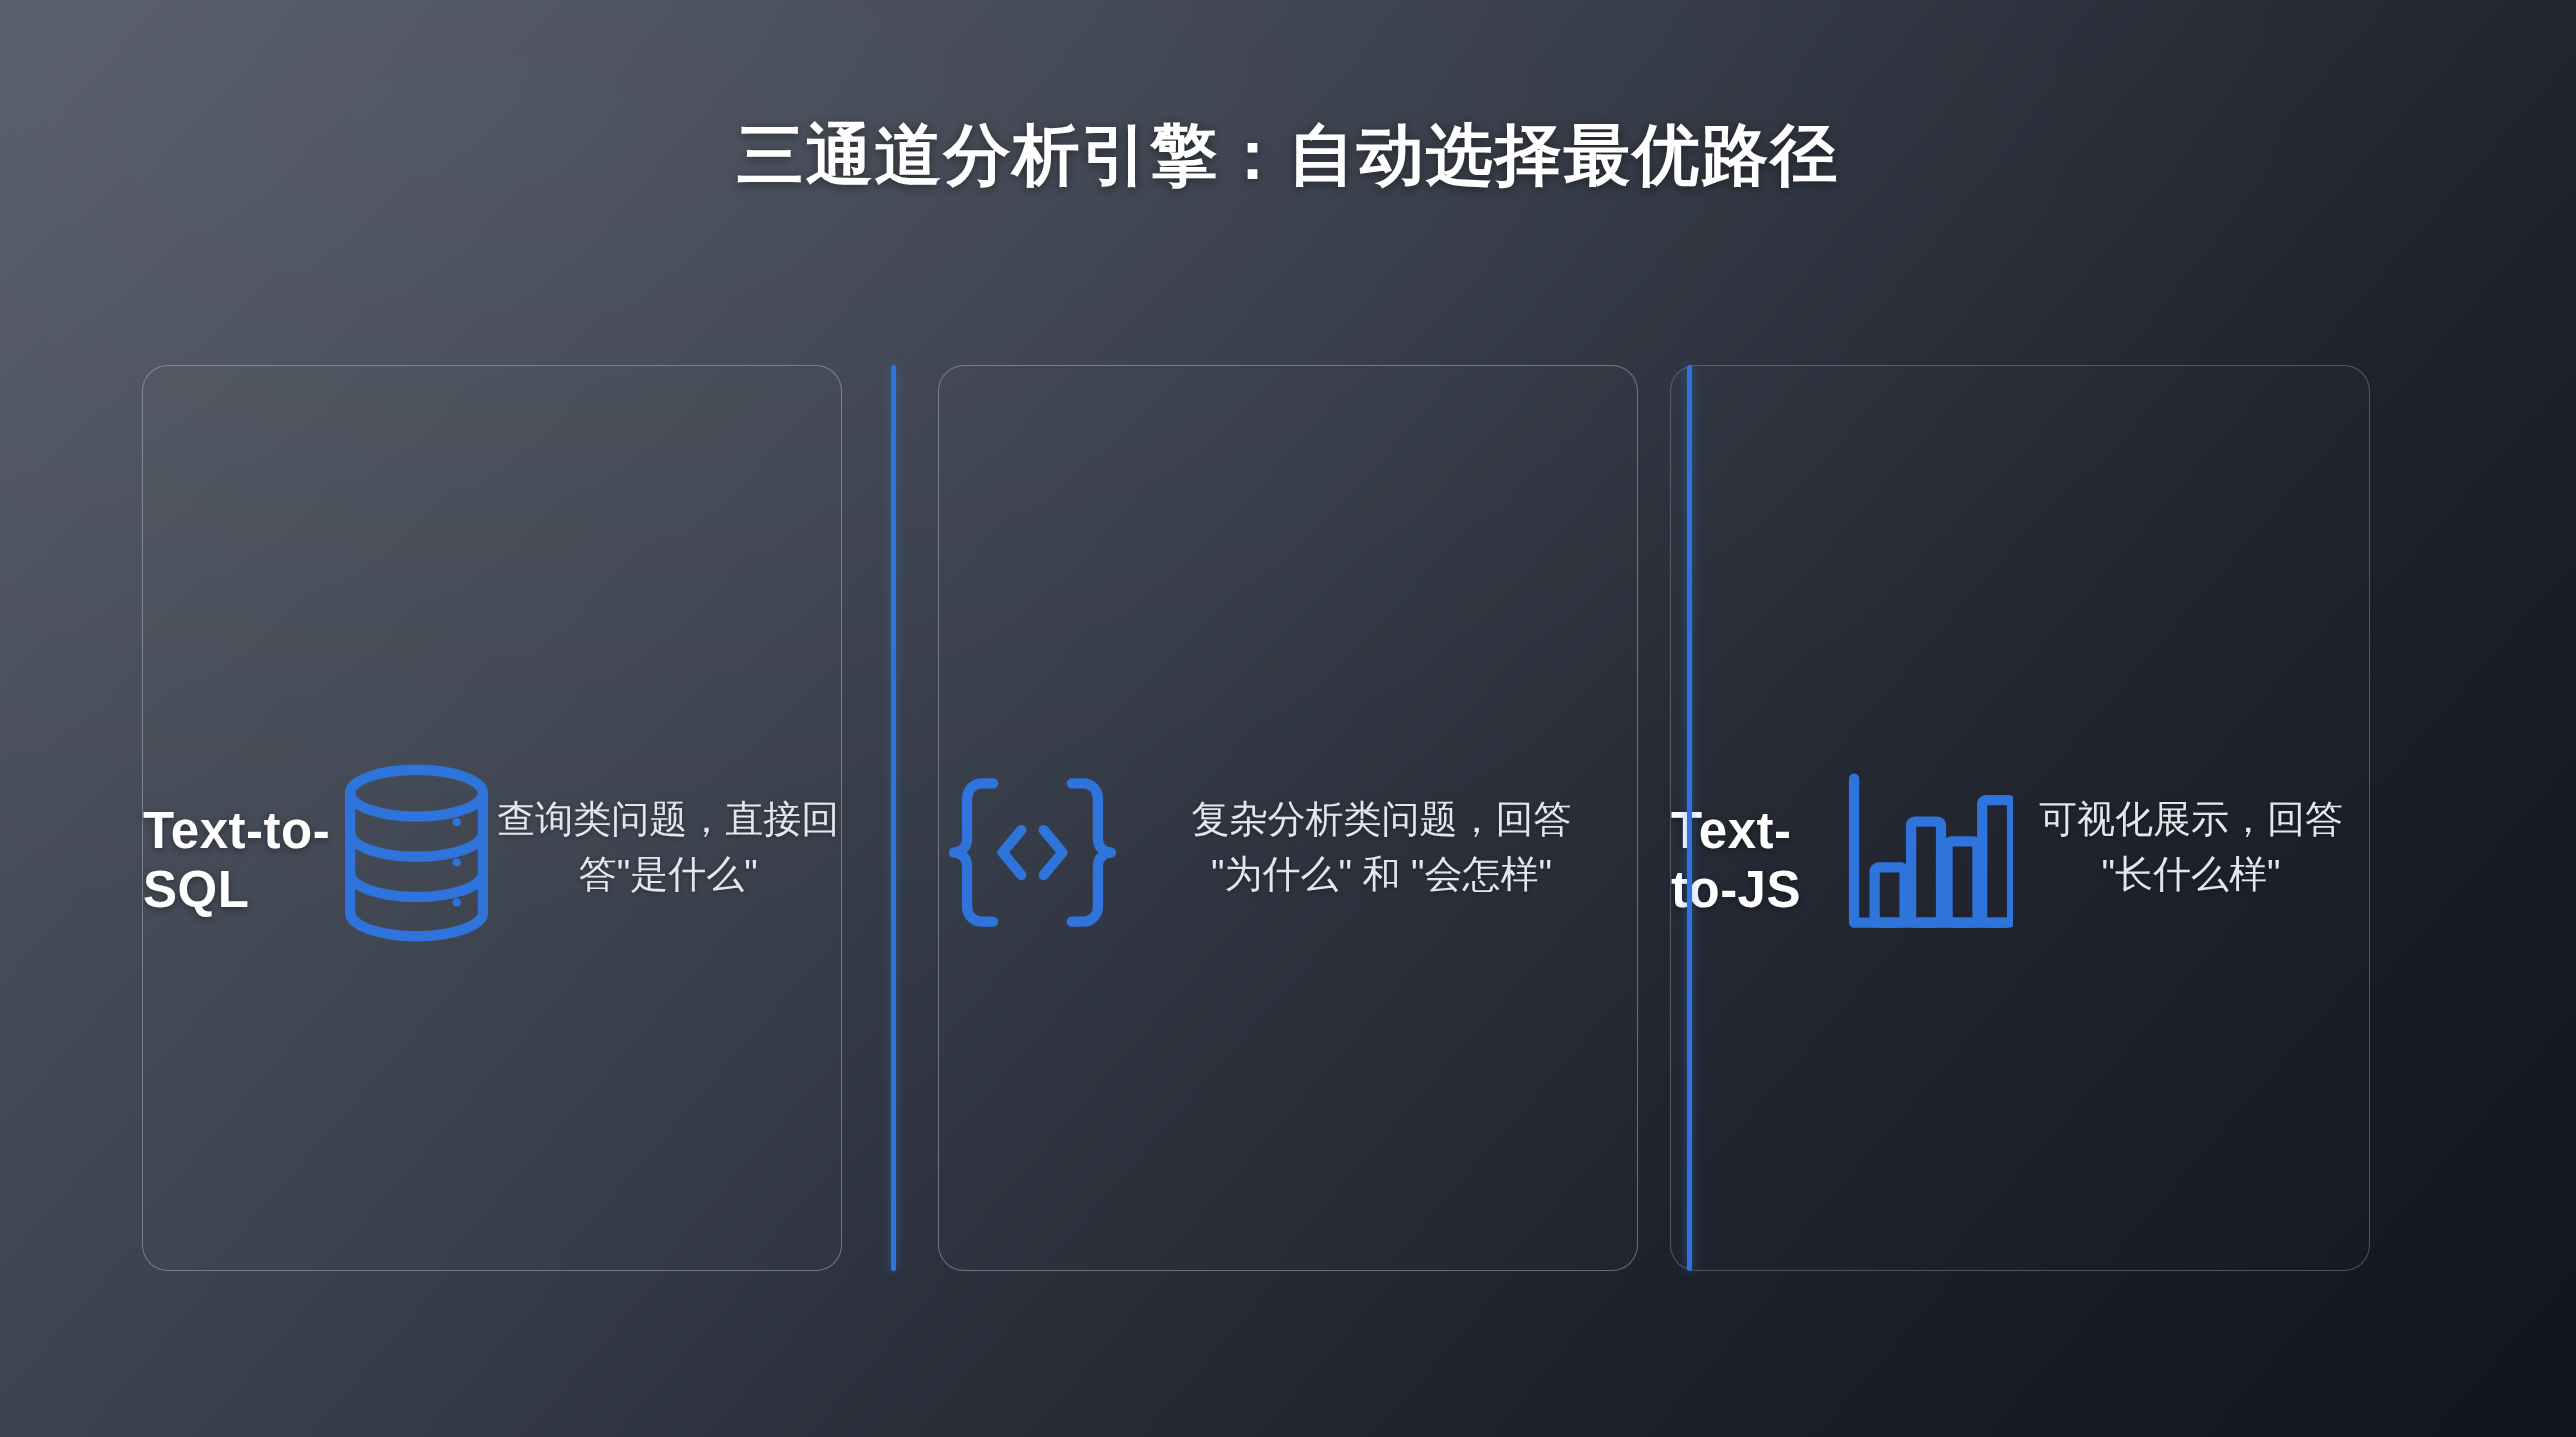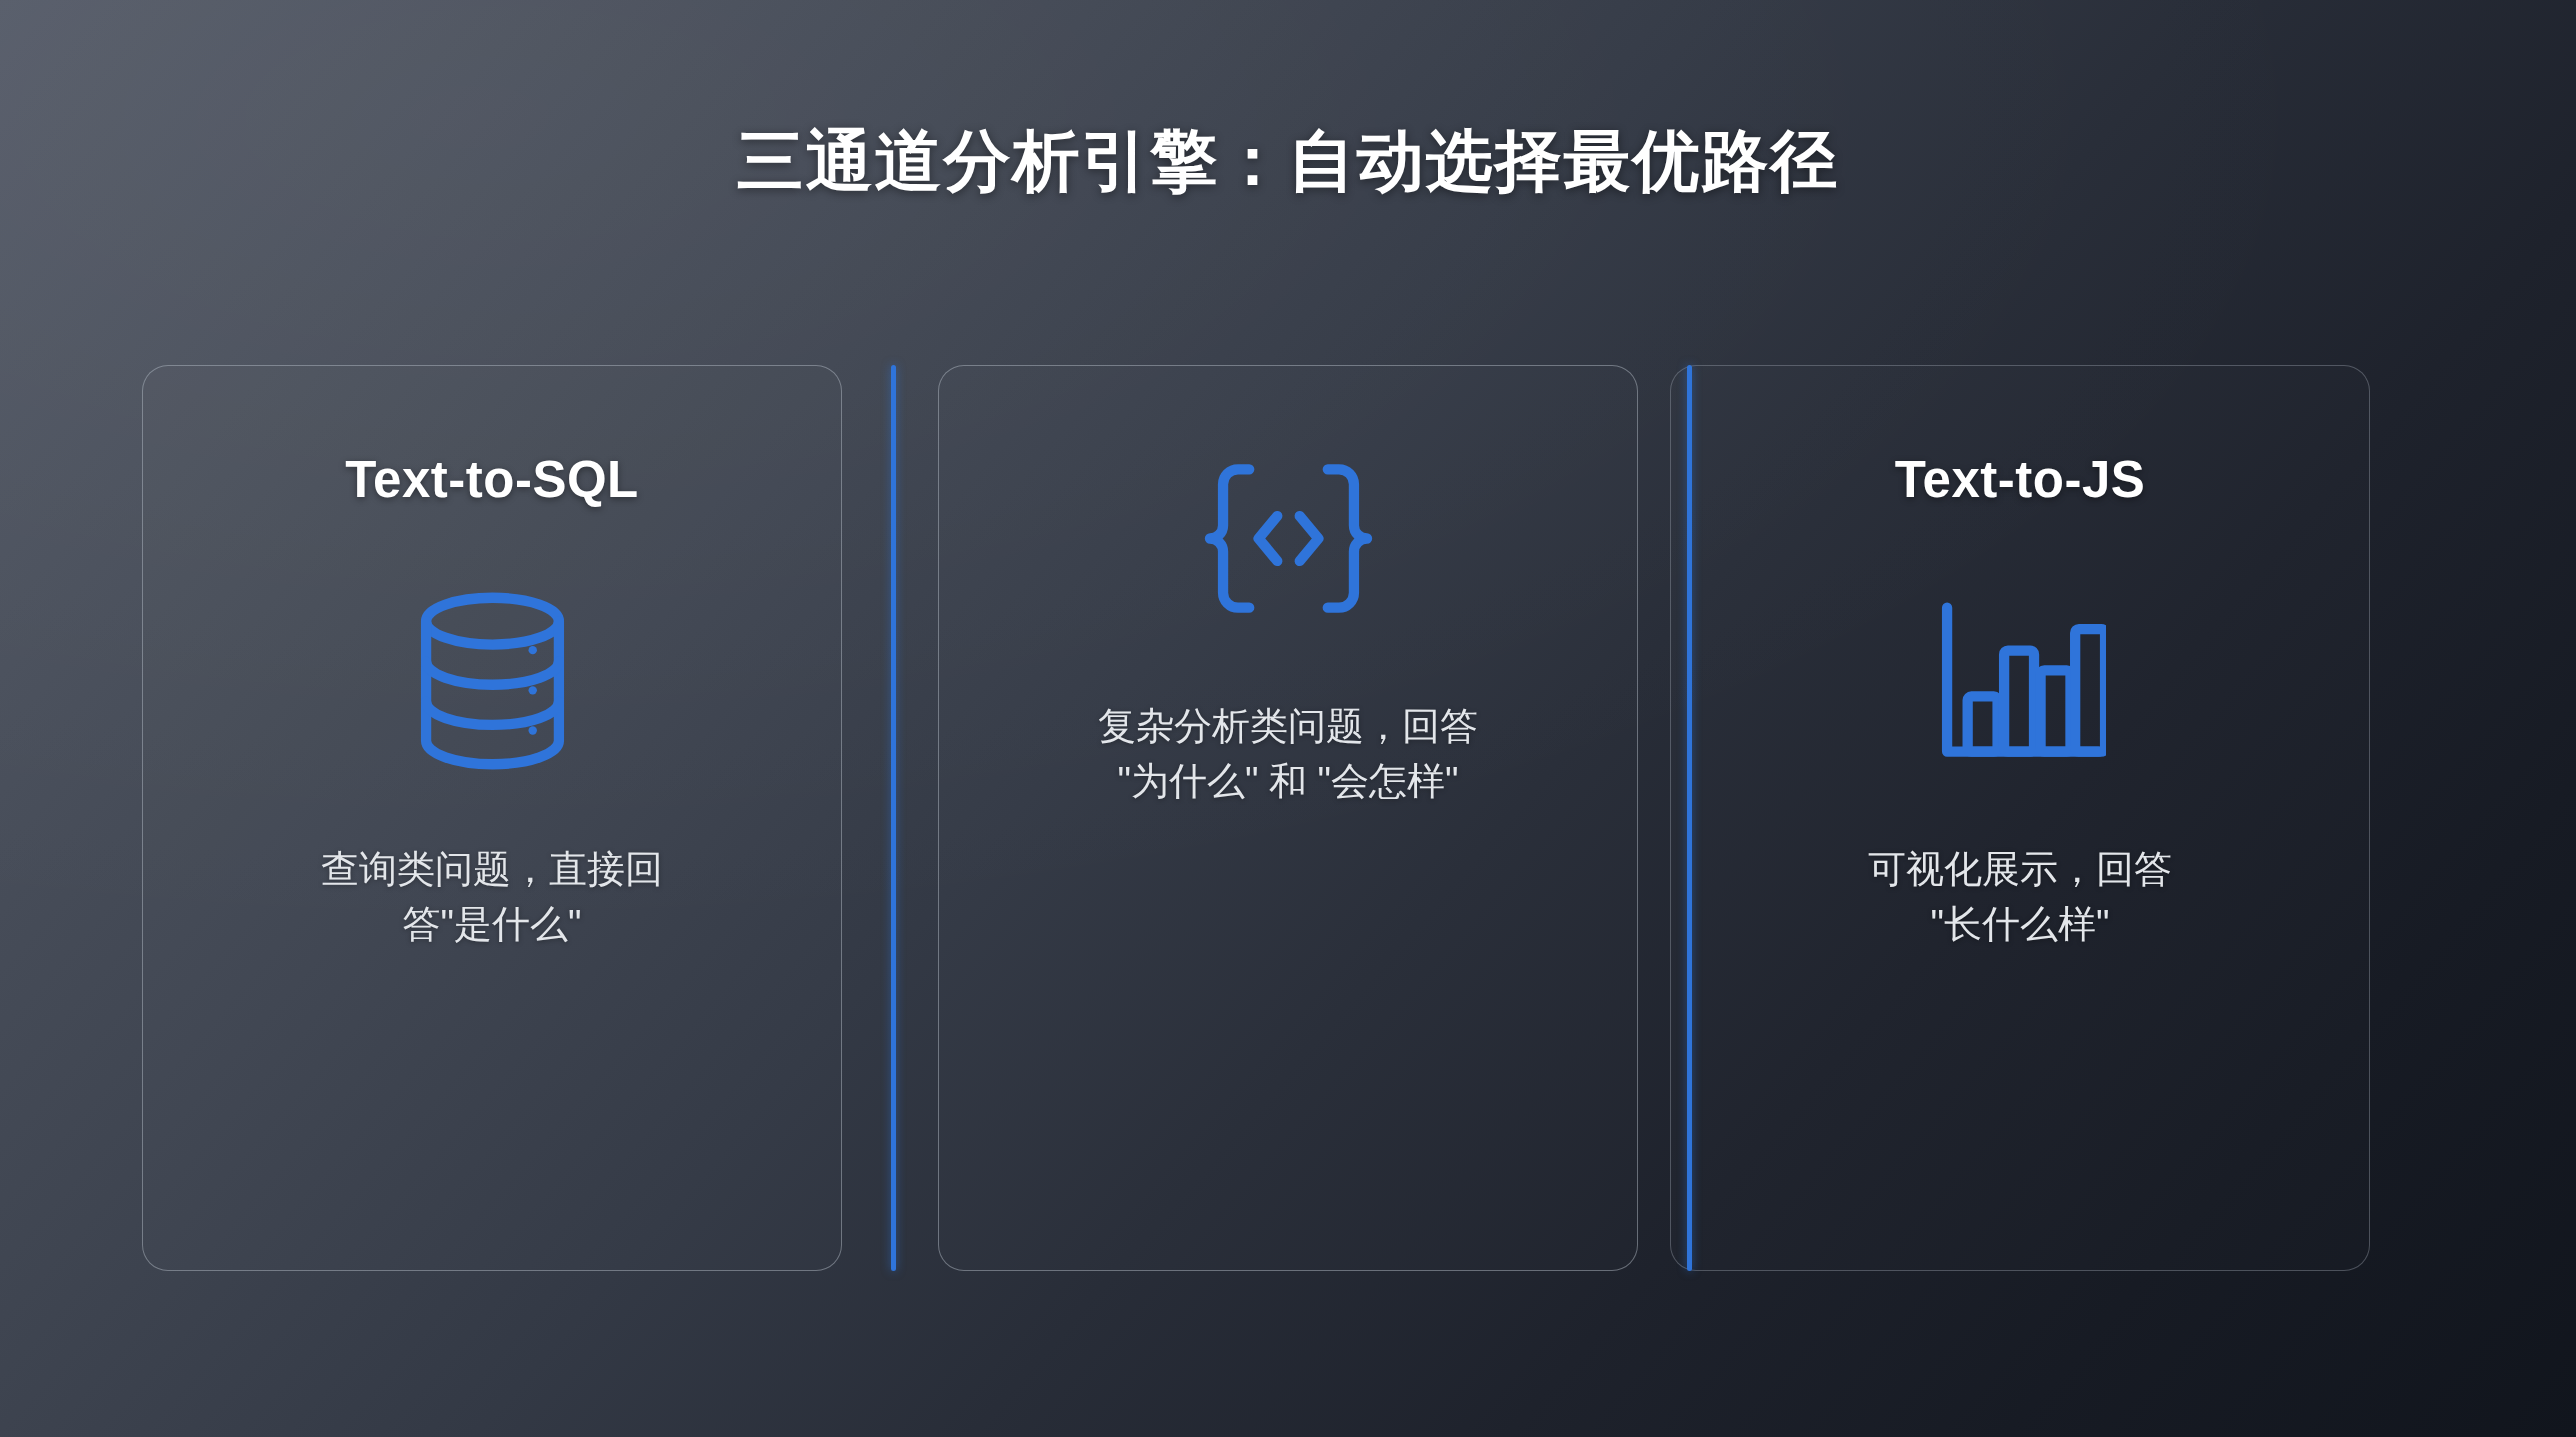"三通道分析引擎：自动选择最优路径" .title { top: 116px -> 110px }
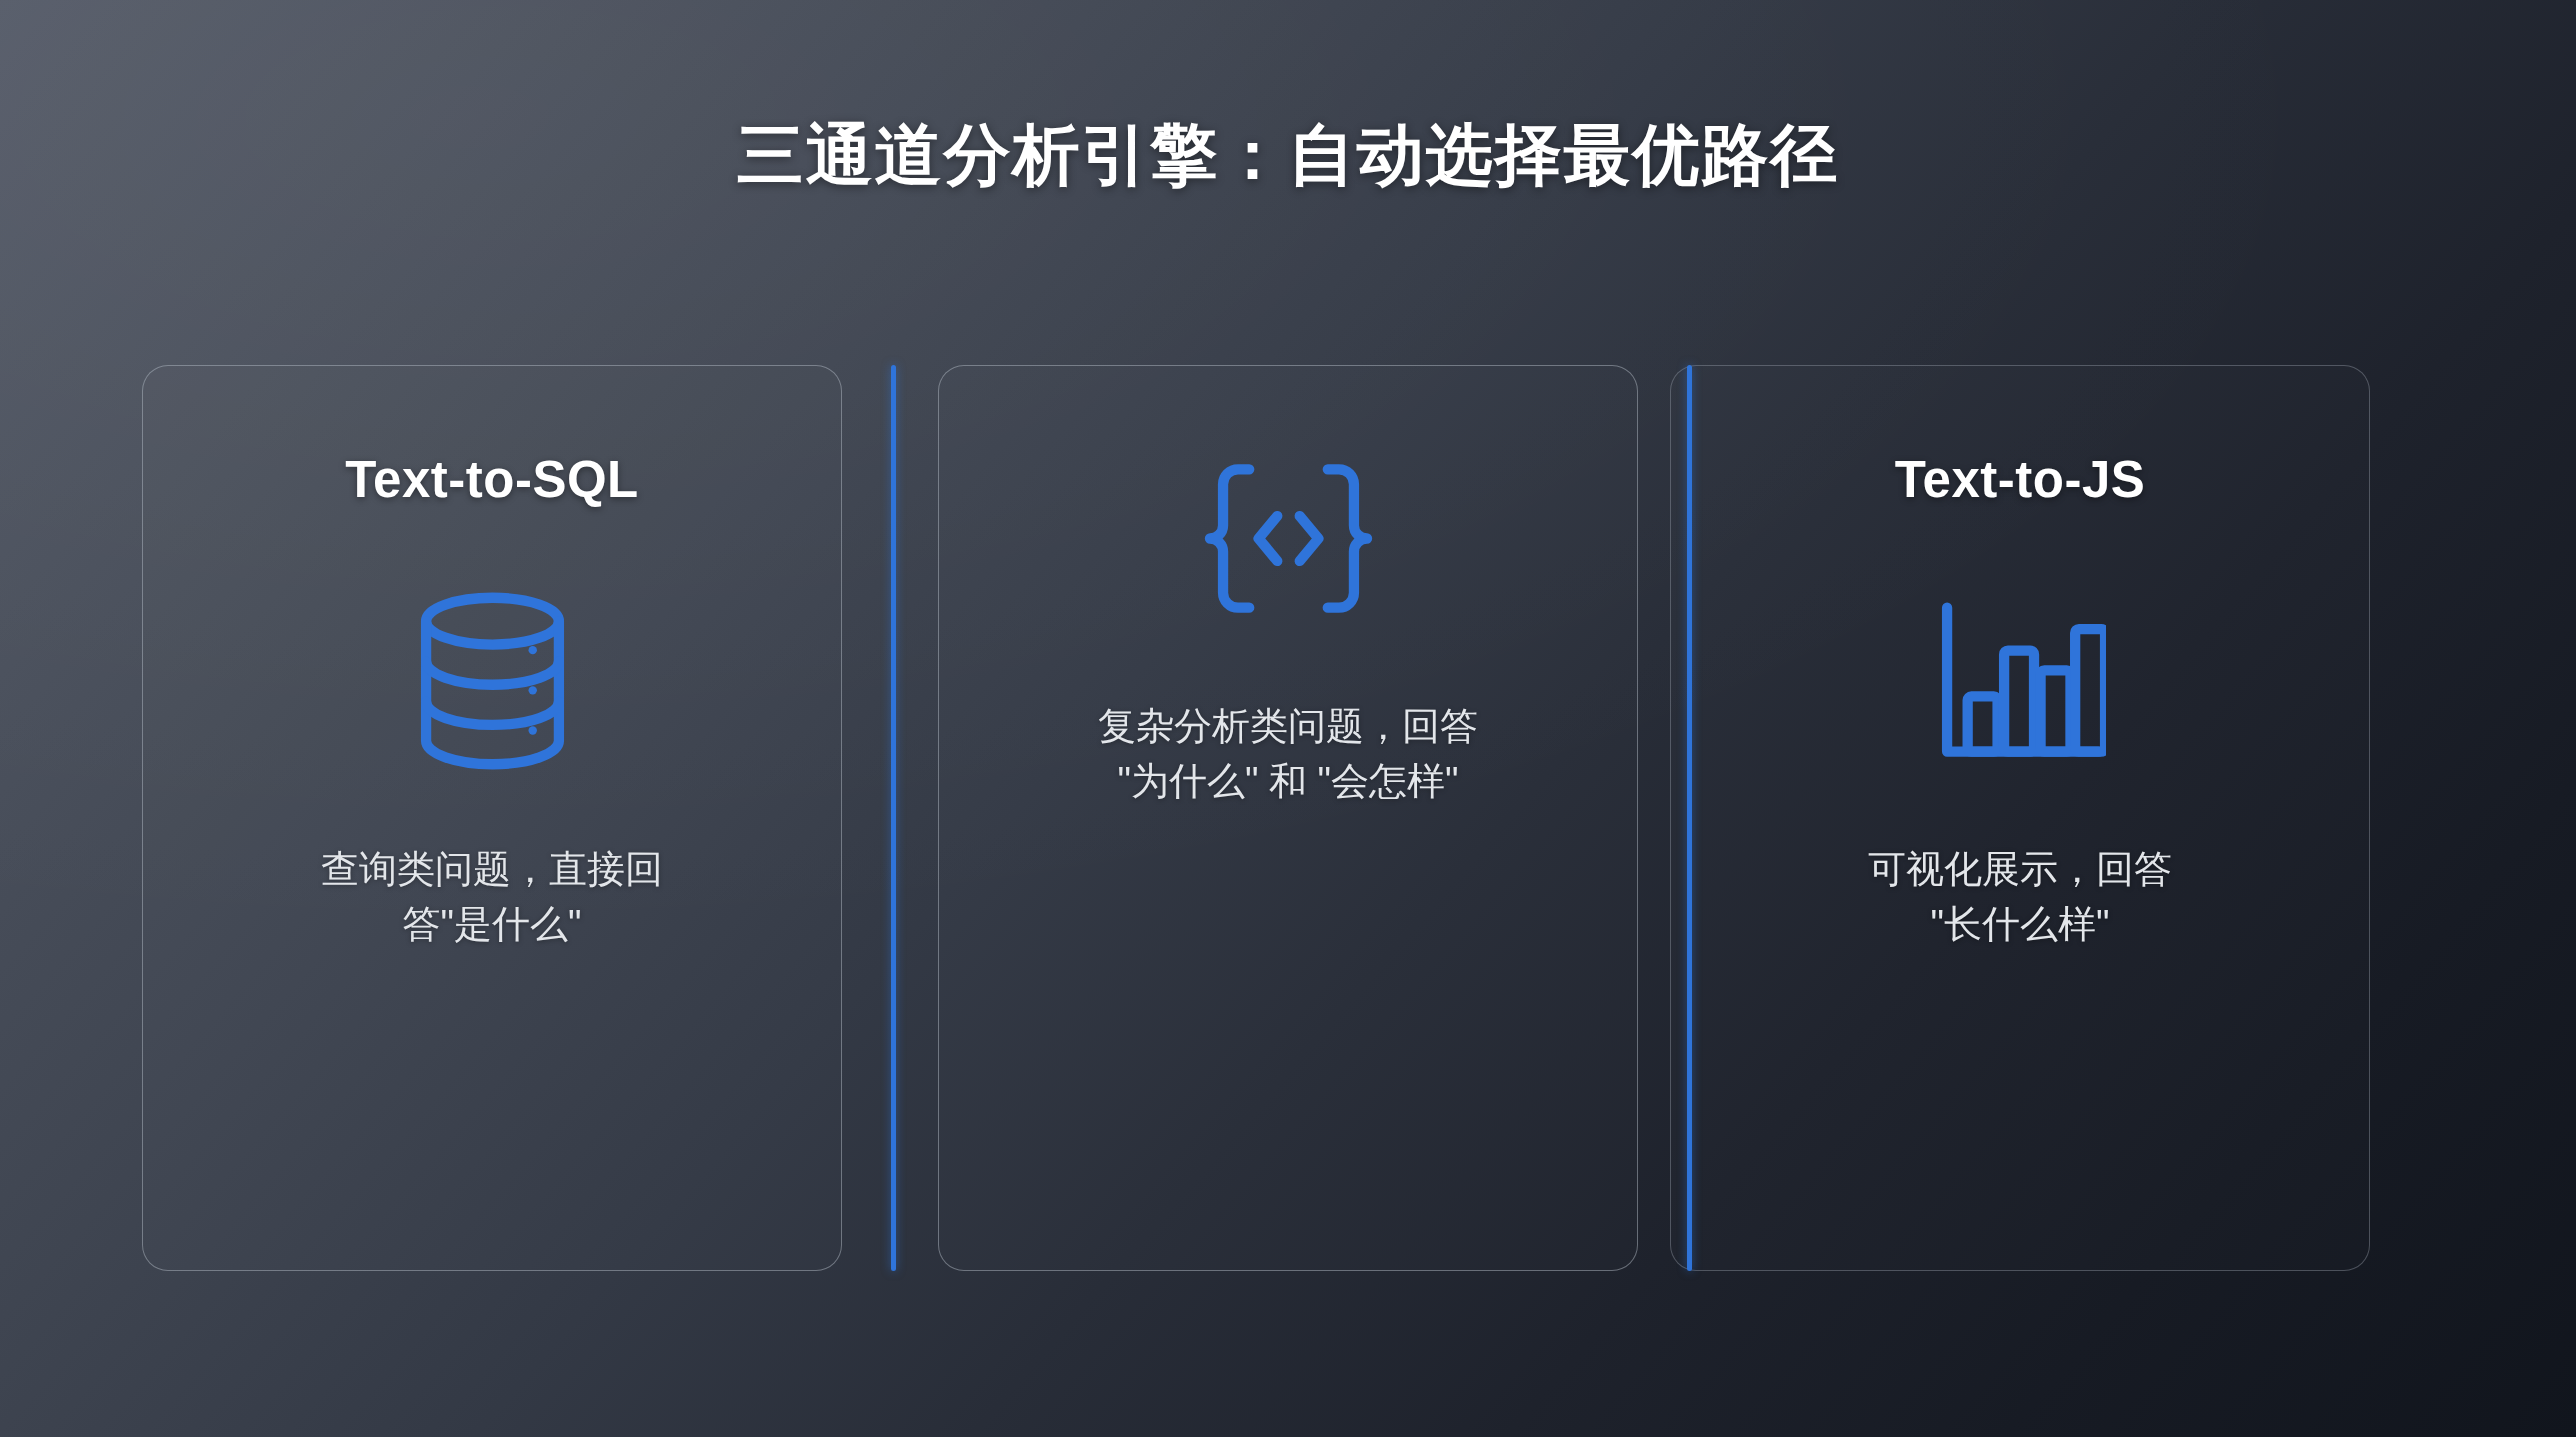"Text-to-SQL" .card { flex-direction: column -> none }
